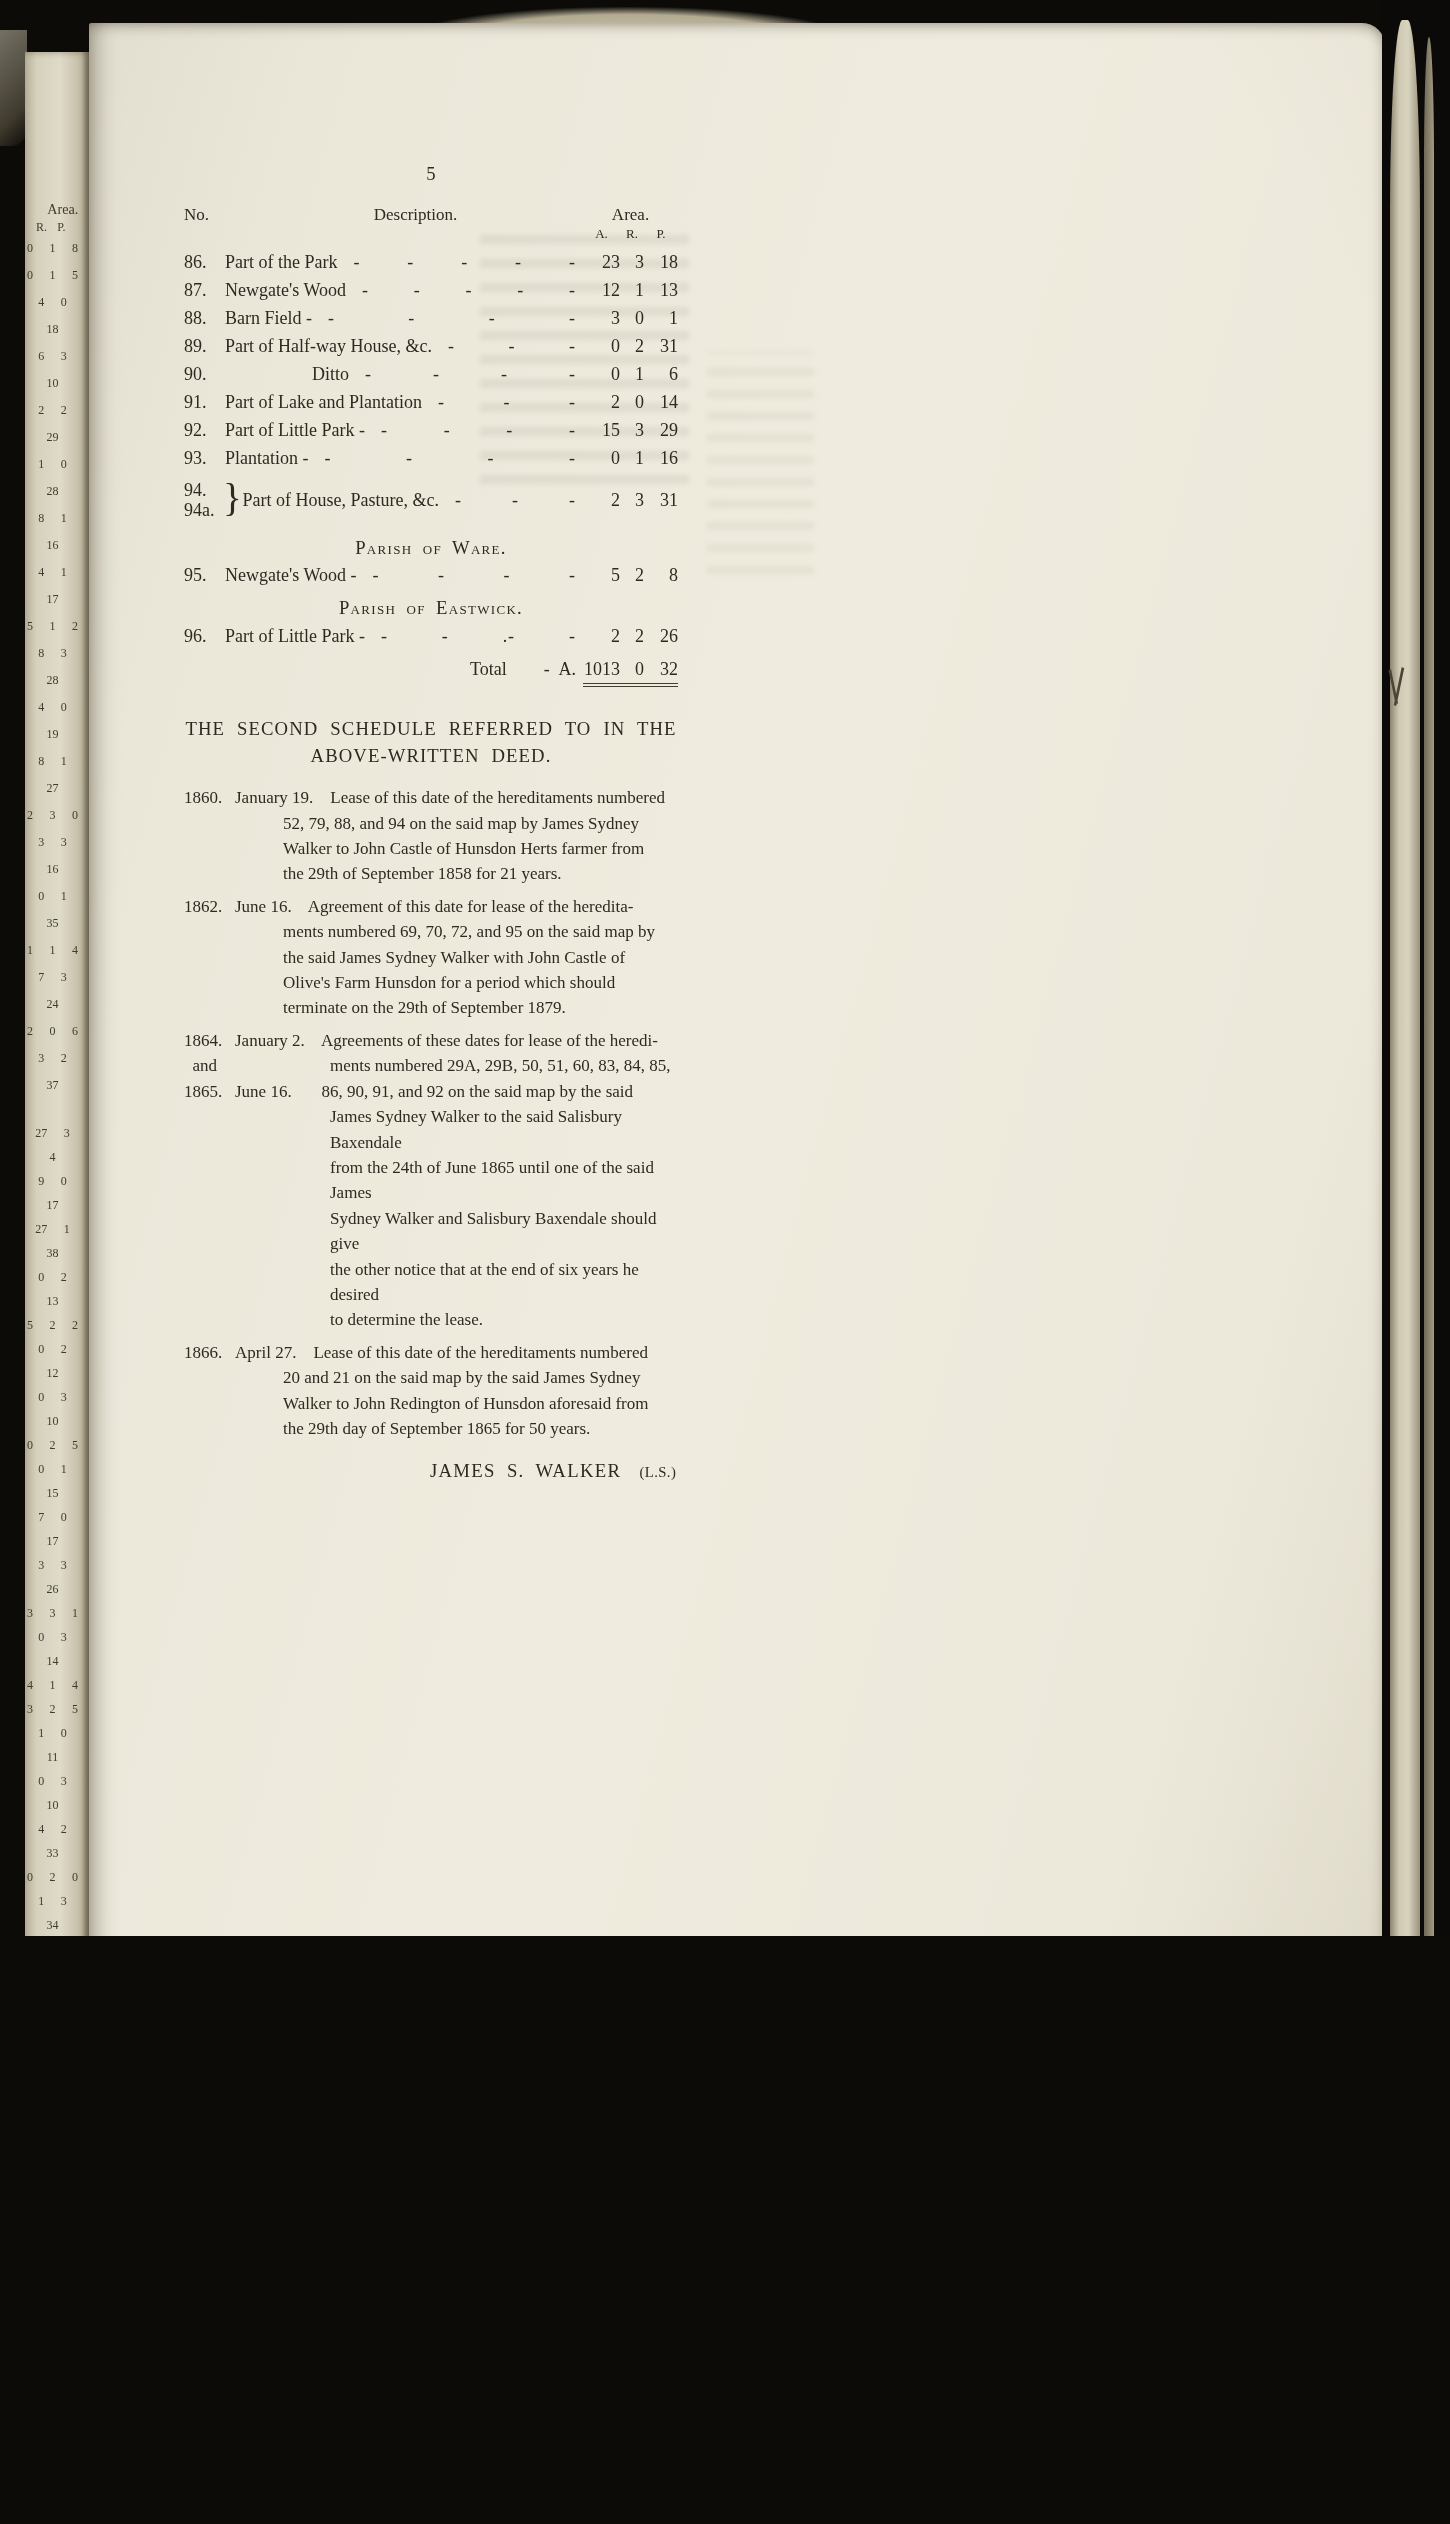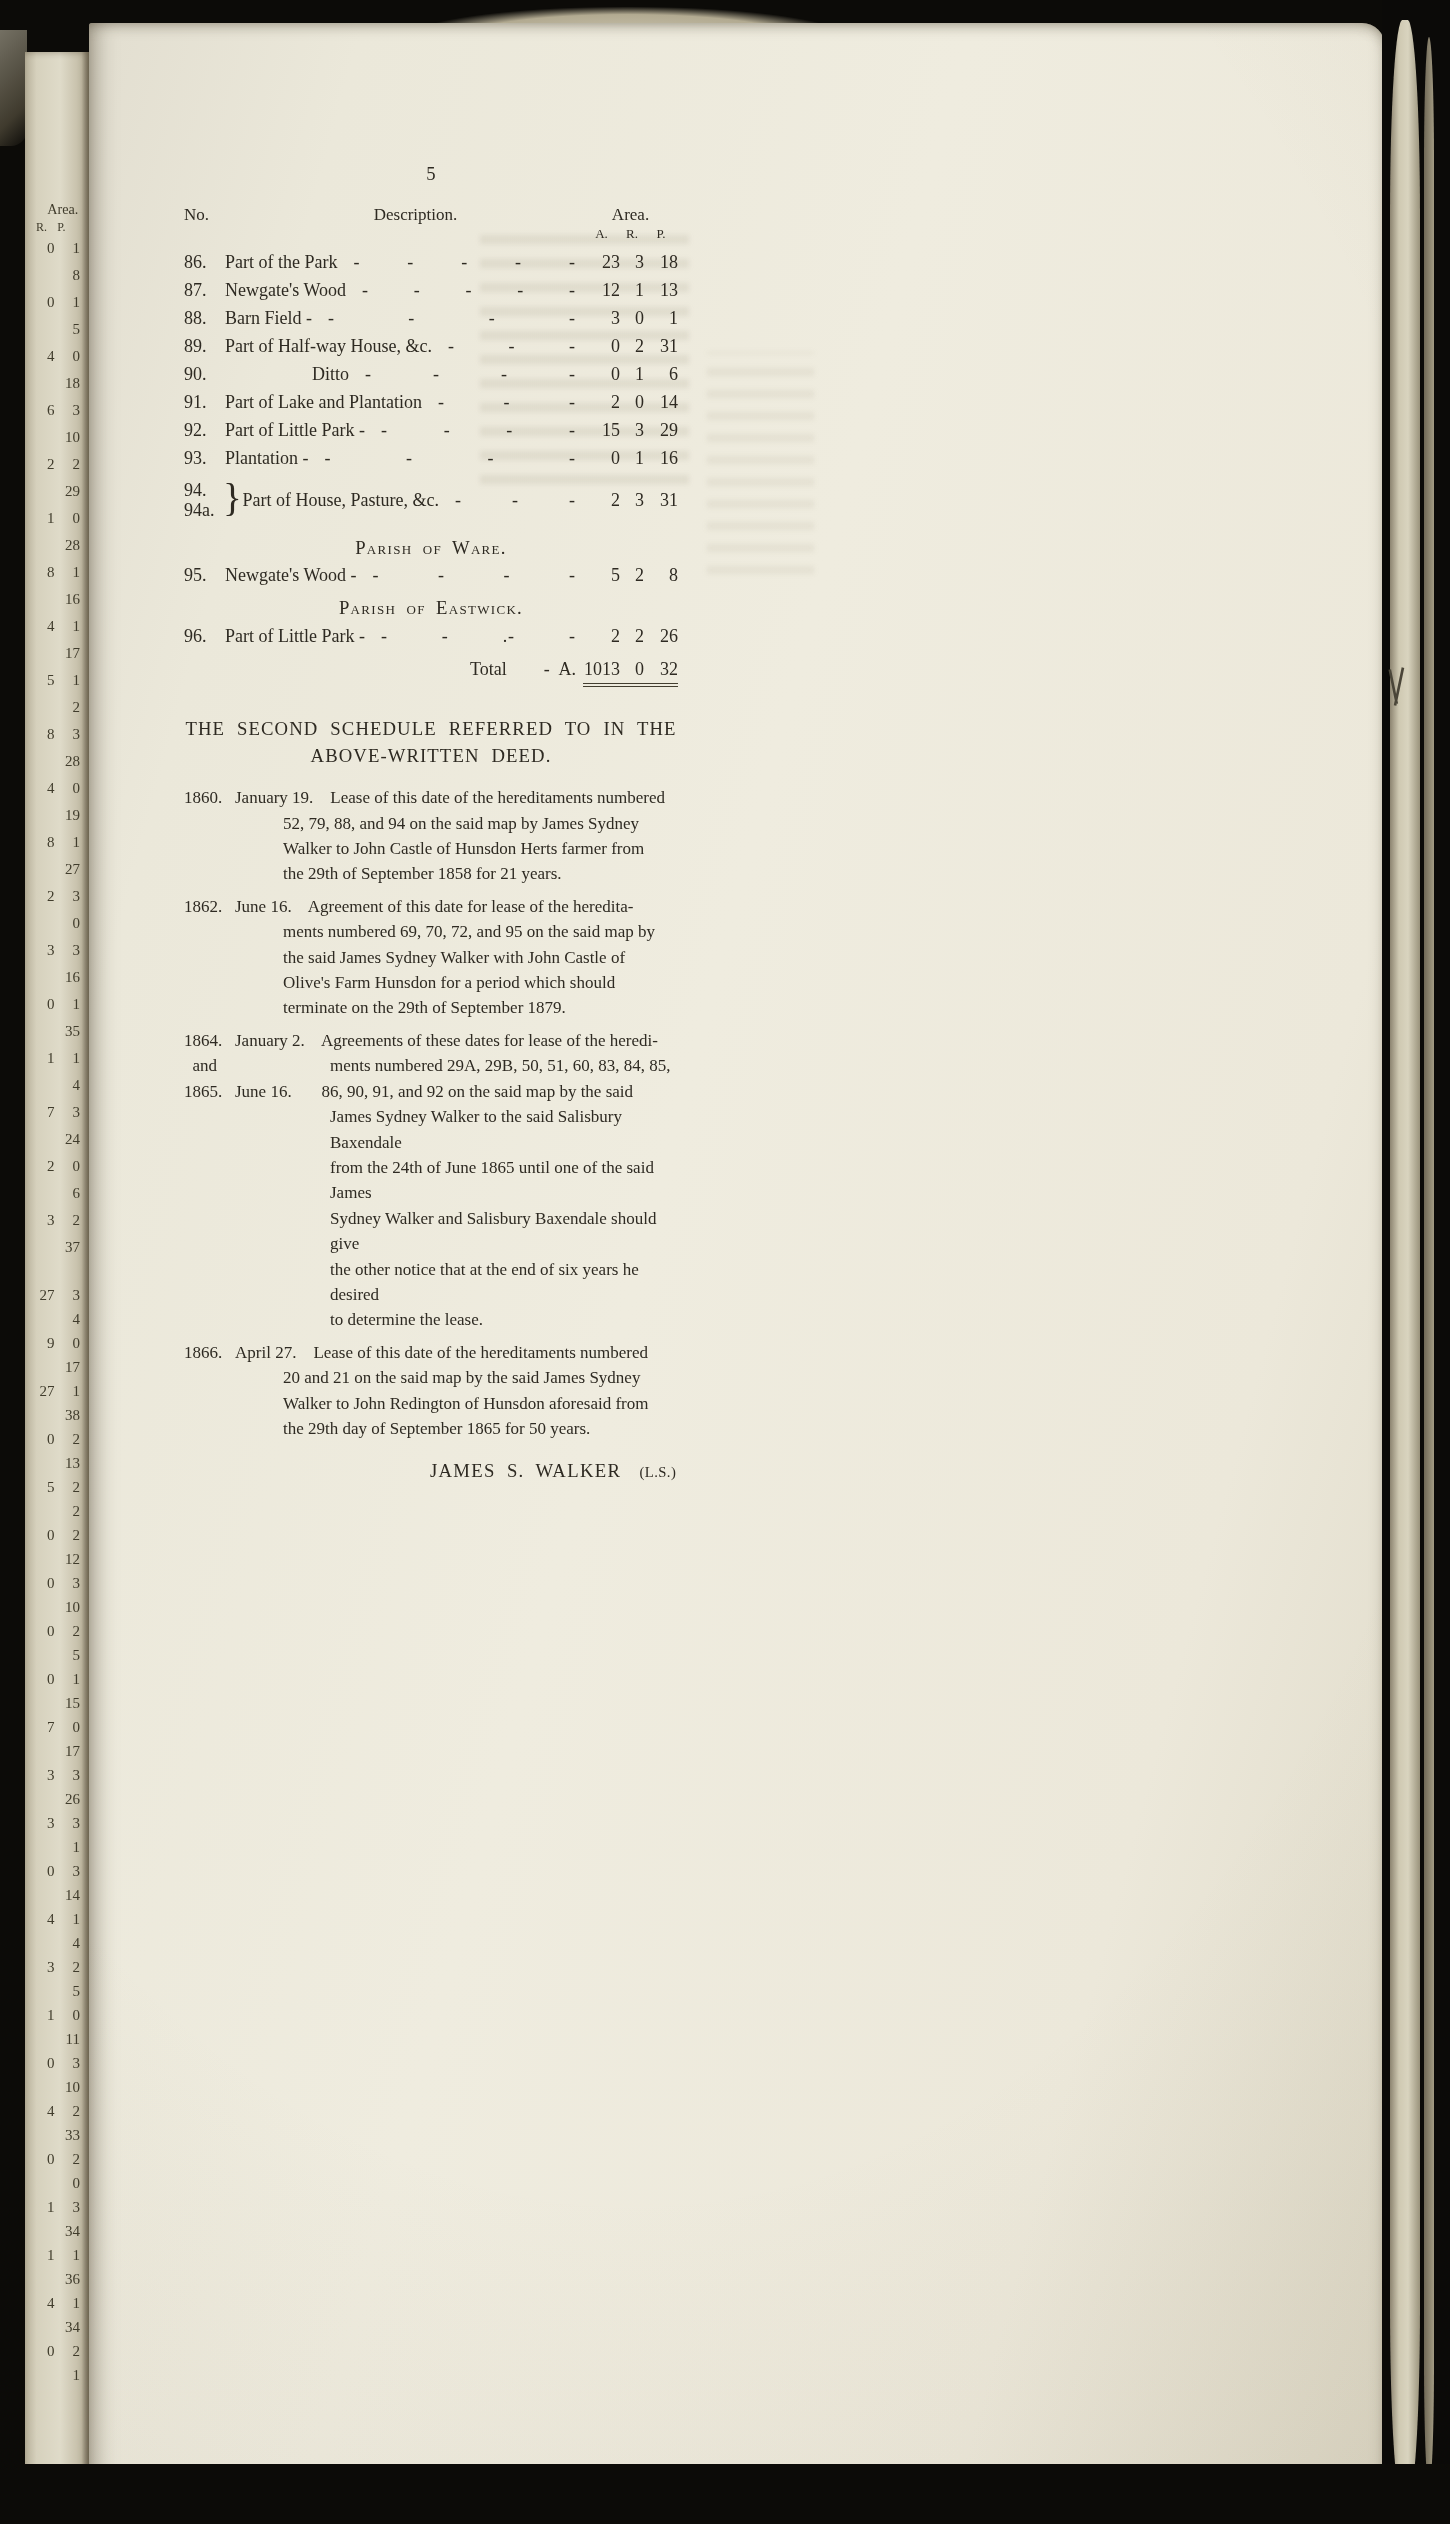"Area." .scene { height: 2464px -> 1936px }
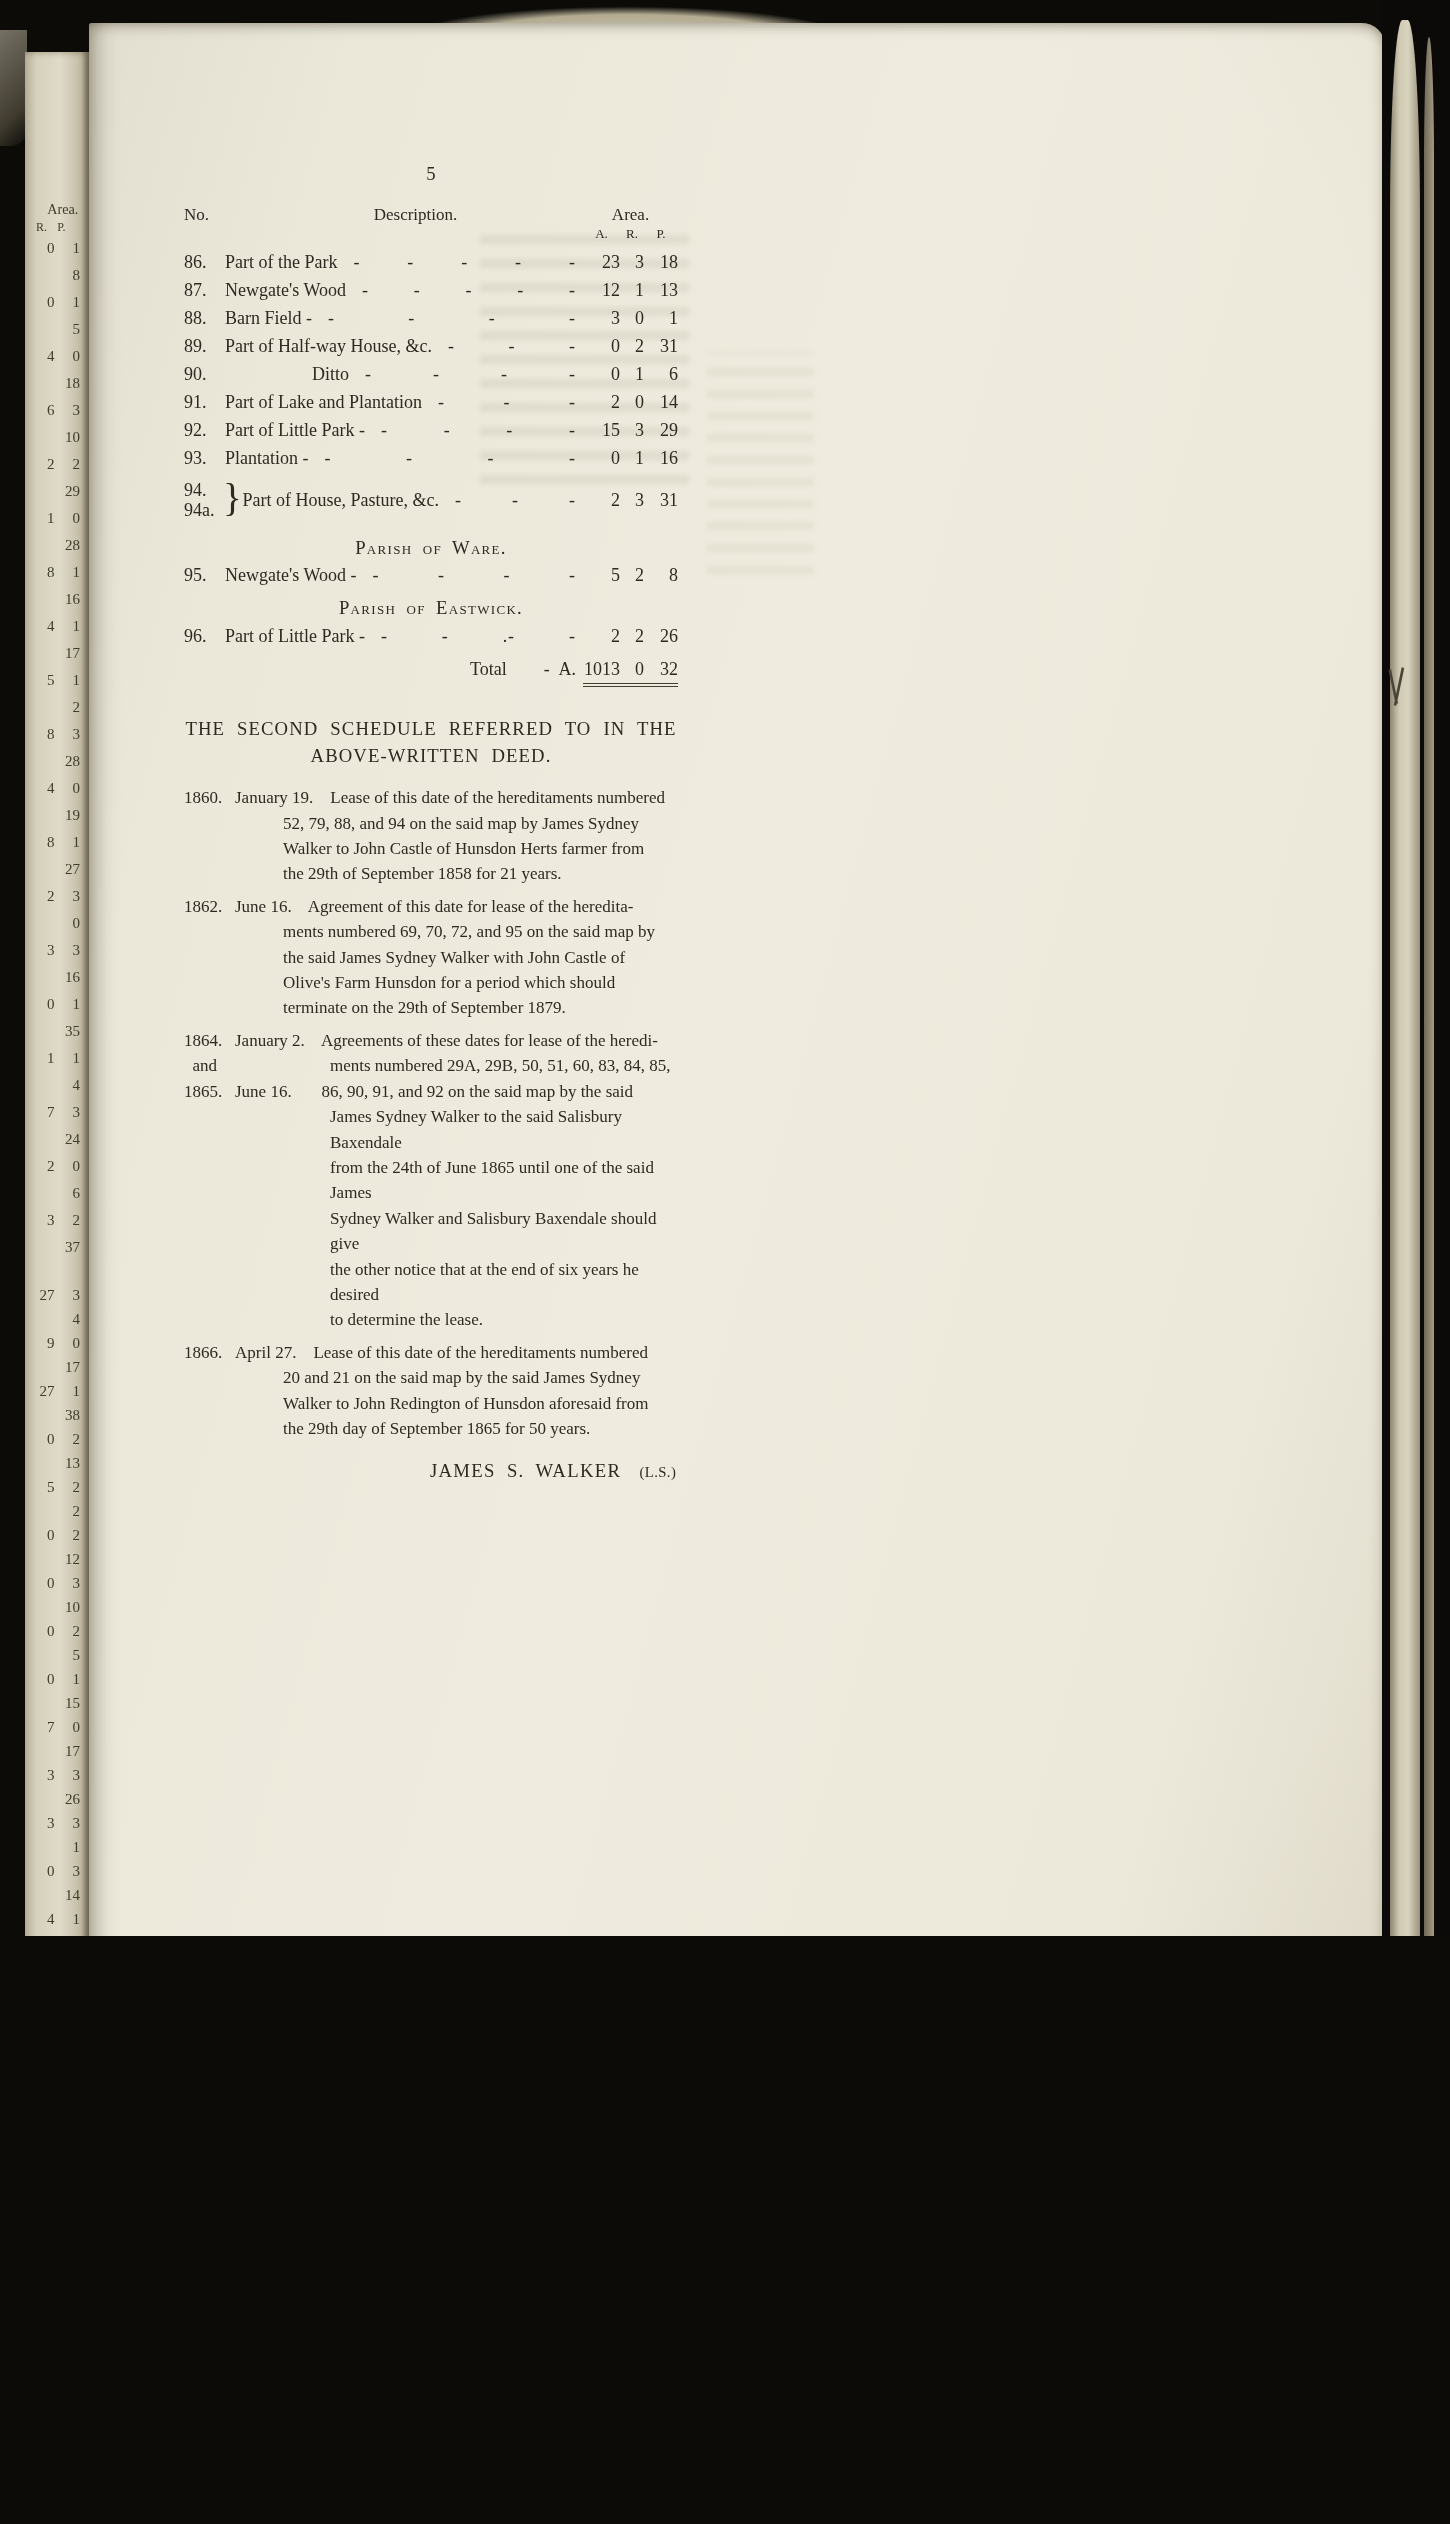"0 1 8" .m-nums { font-size: 15px -> 12px; text-align: right -> center }
